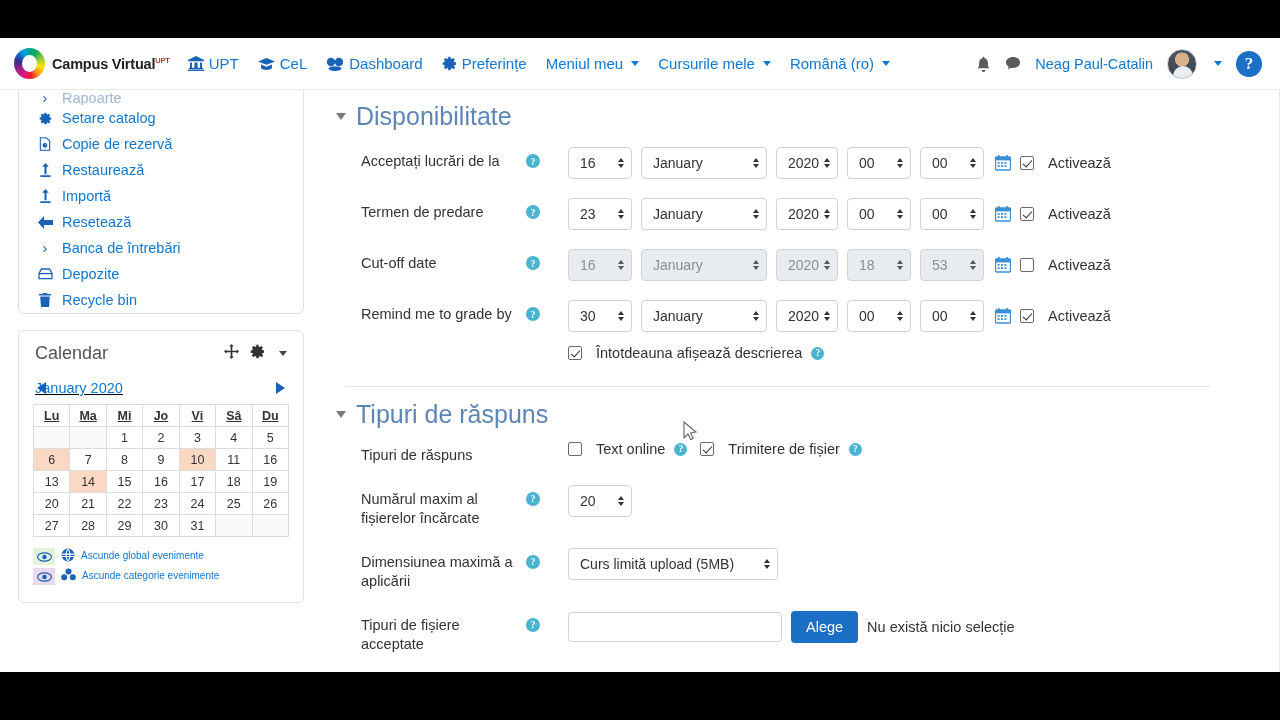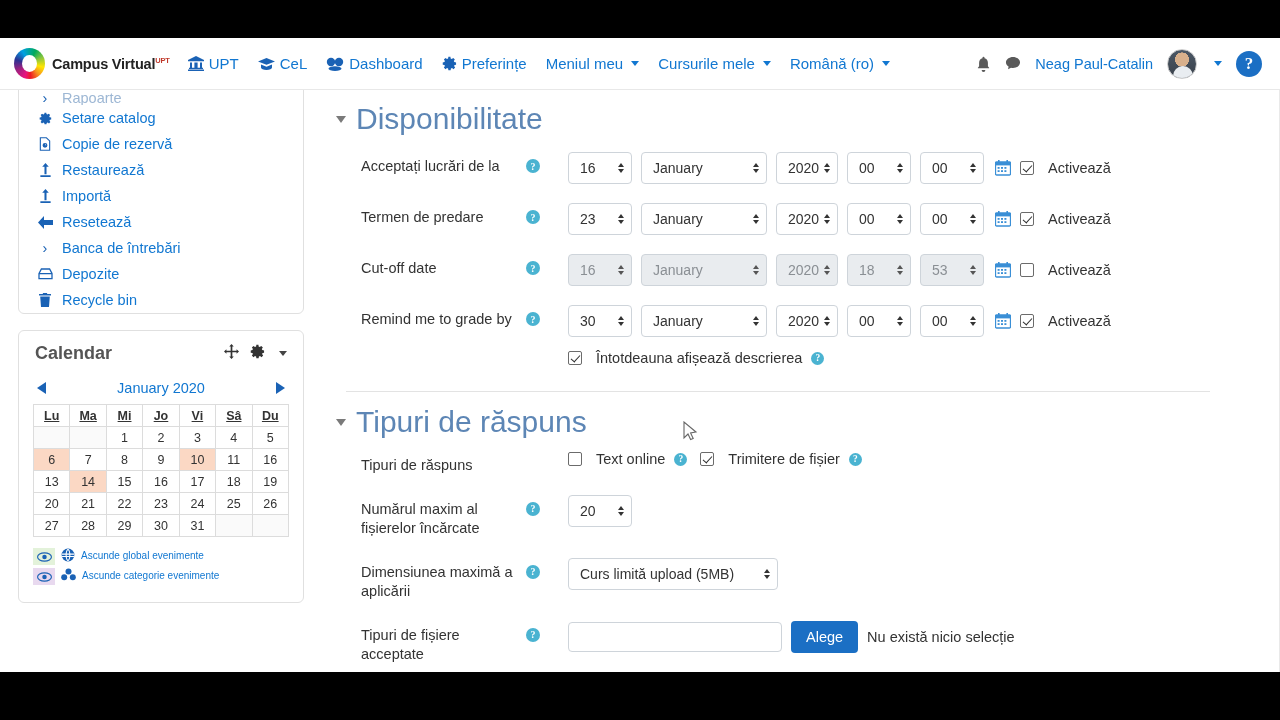"Disponibilitate" .sec-title { font-size: 30px -> 25px }
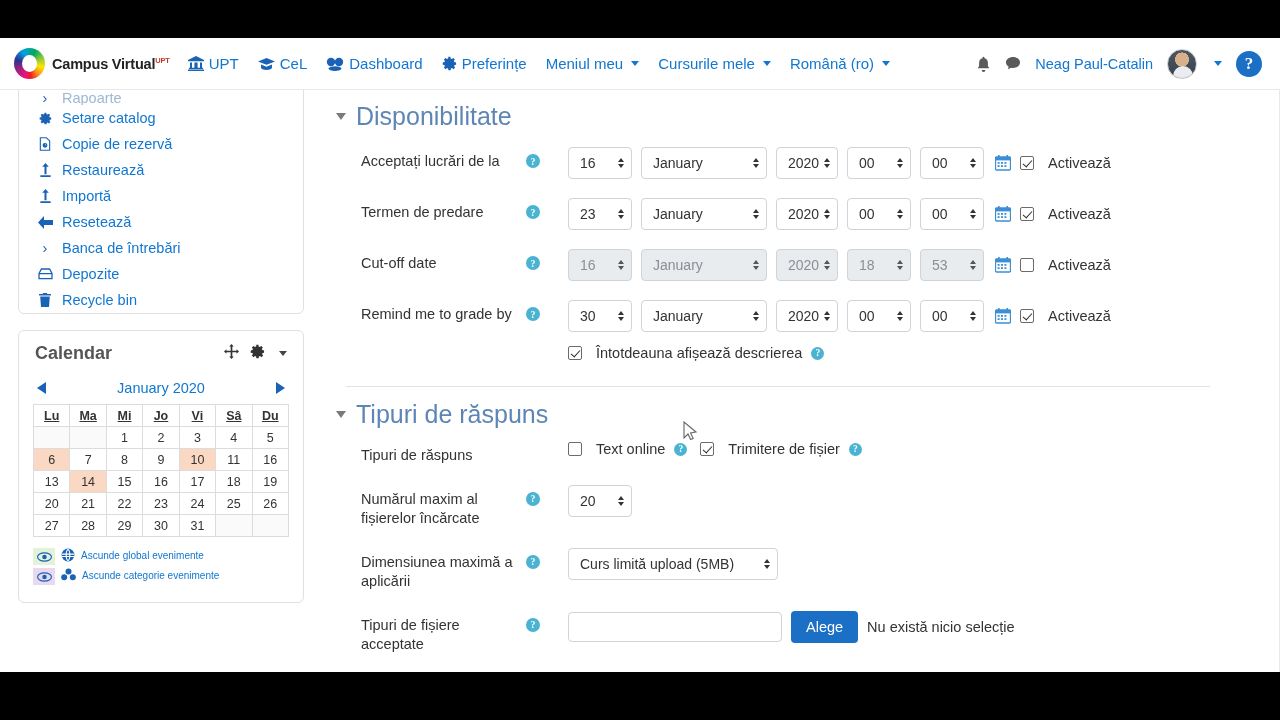"Calendar" .cal-title { font-weight: bold -> normal }
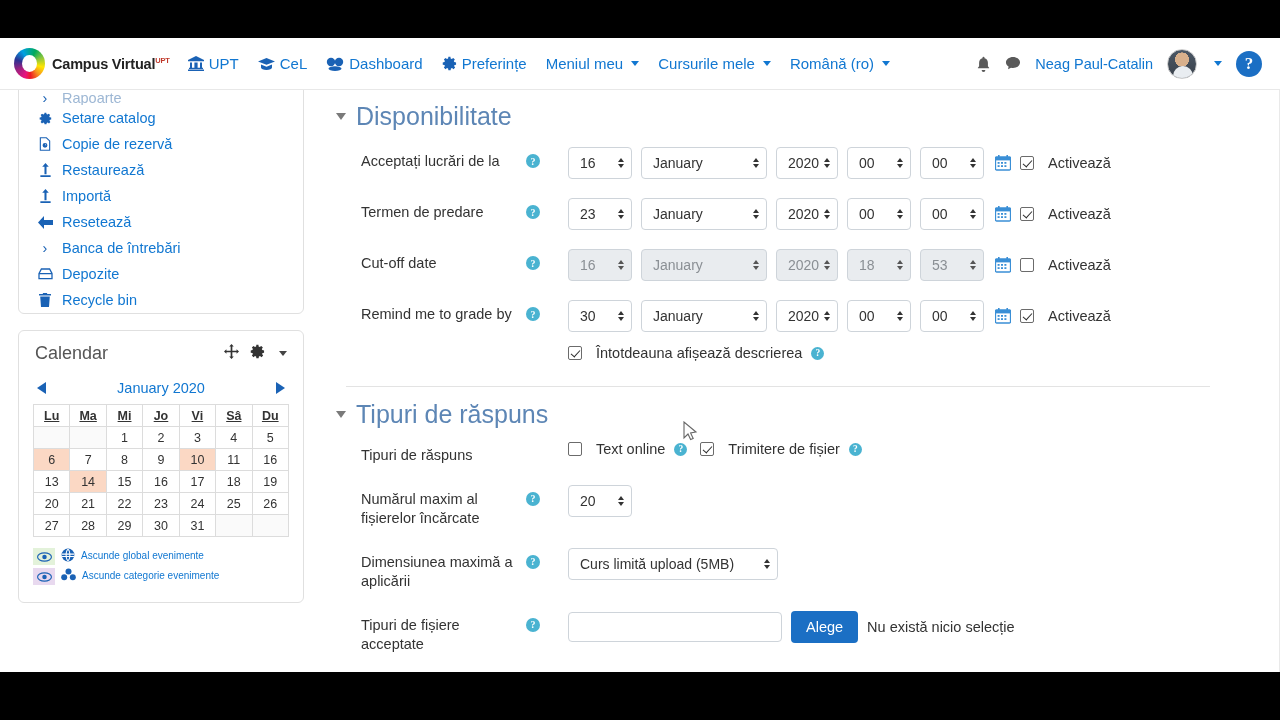"January 2020" .cal-nav { justify-content: center -> none; text-decoration: none -> underline }
